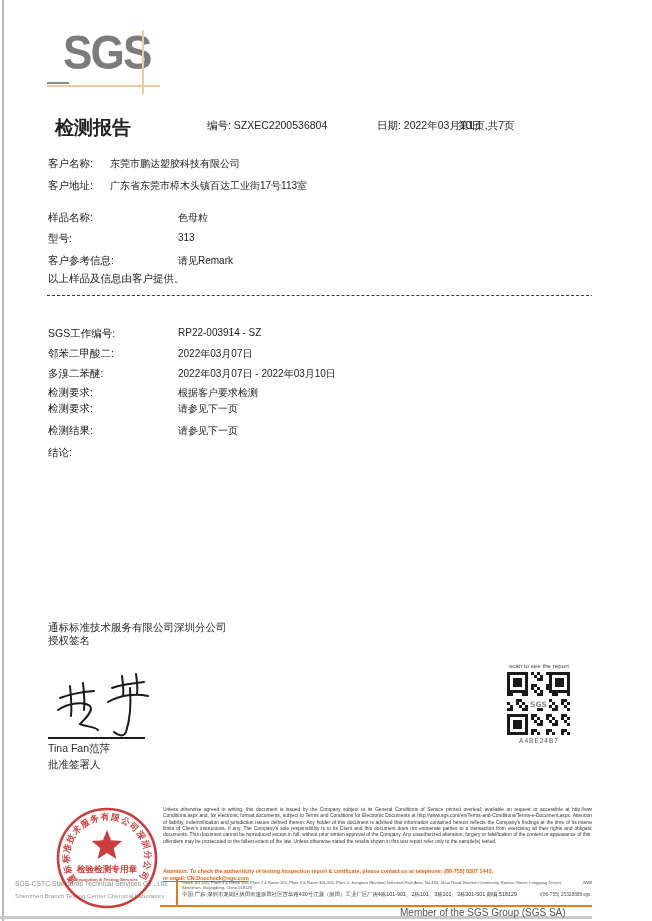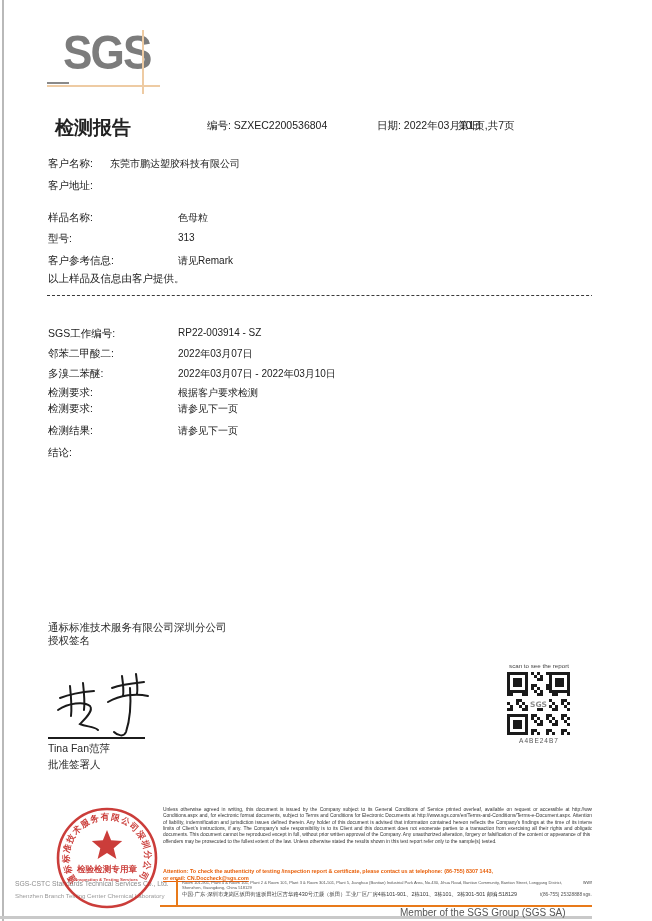"广东省东莞市樟木头镇百达工业街17号113室" div.row-value { html: none -> <div>广东省东莞市樟木头镇百达工业街17号113室</div> }
